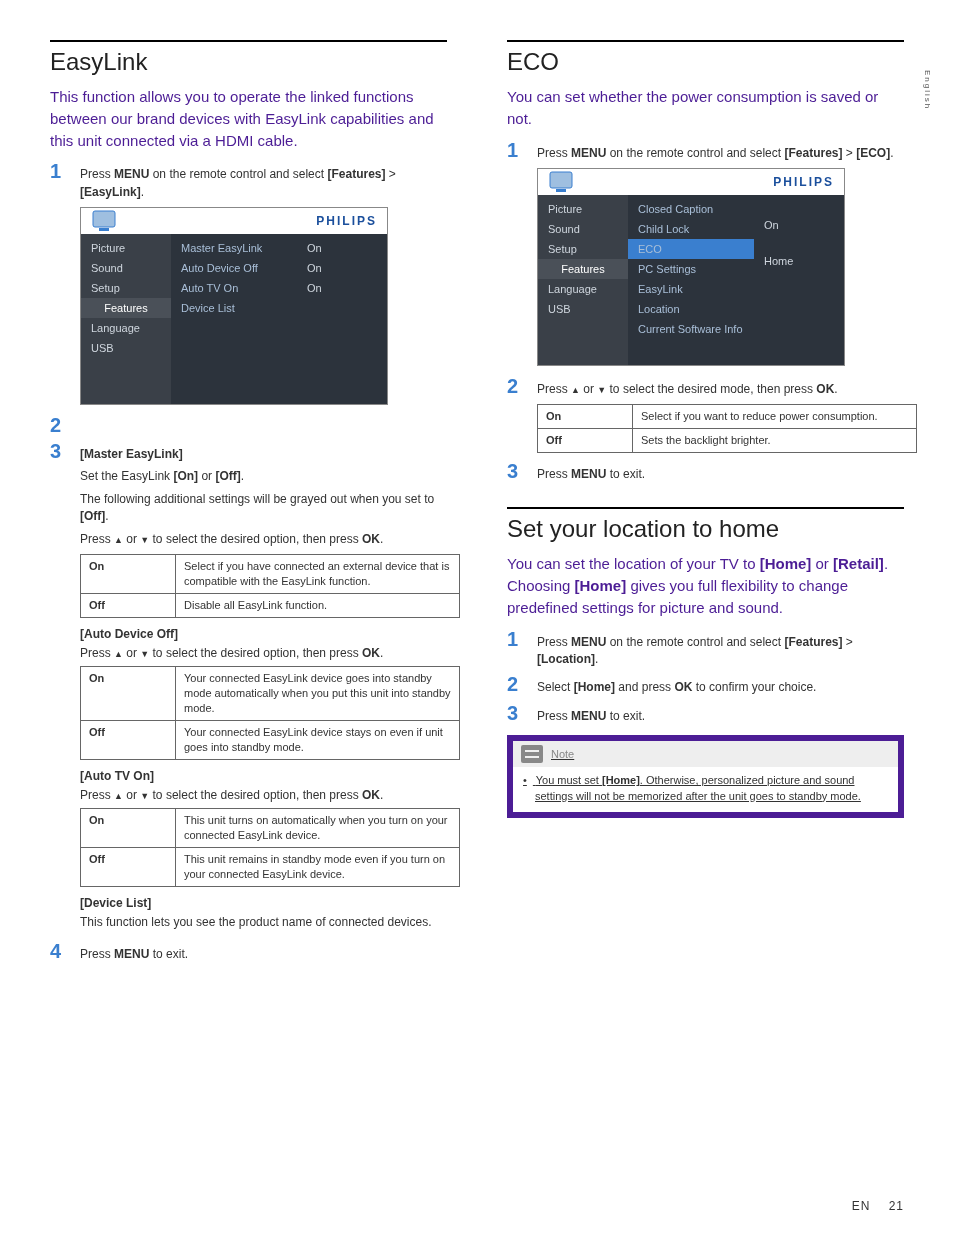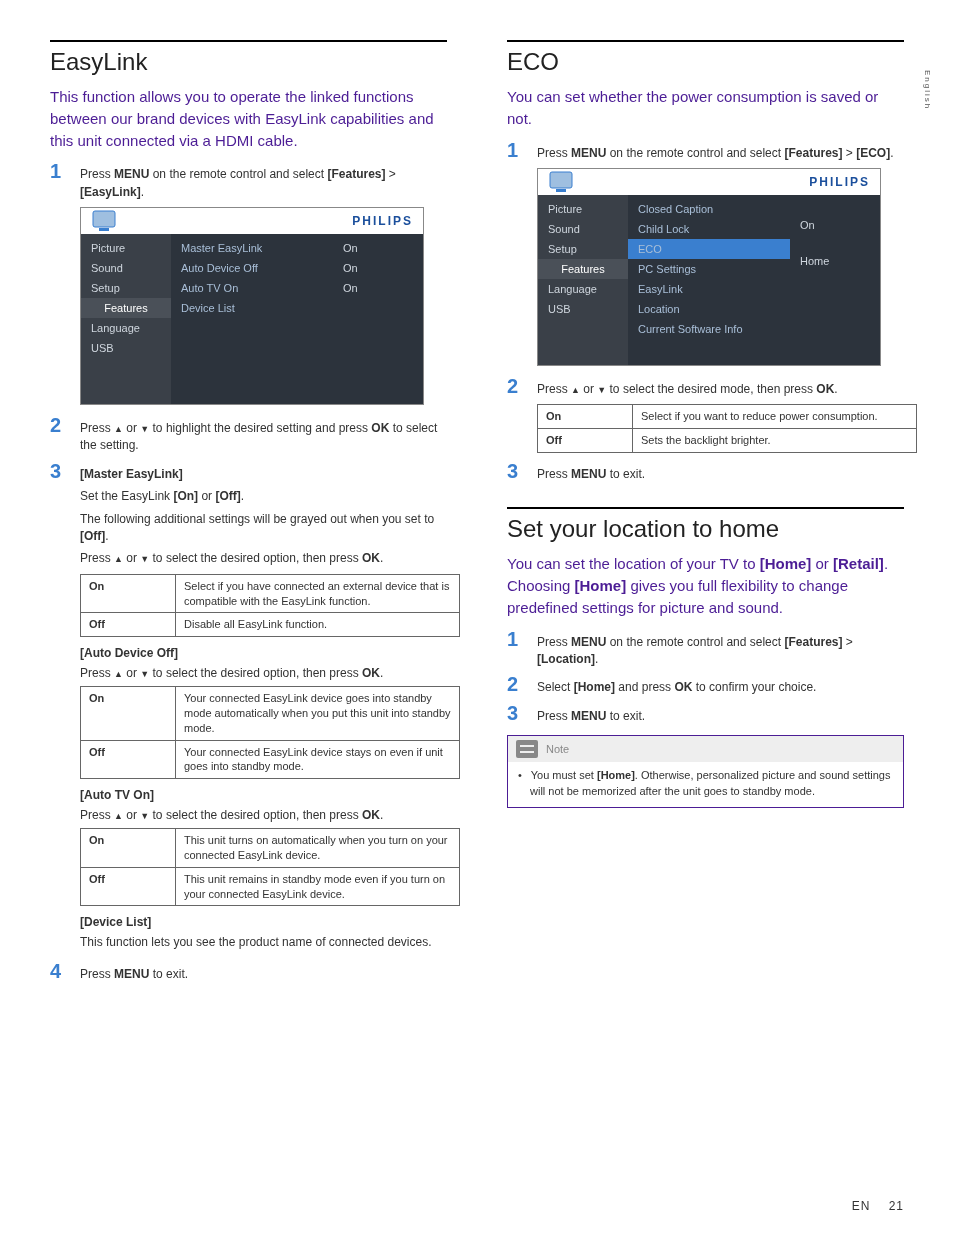"PHILIPS" .osd { width: 344px -> 308px }
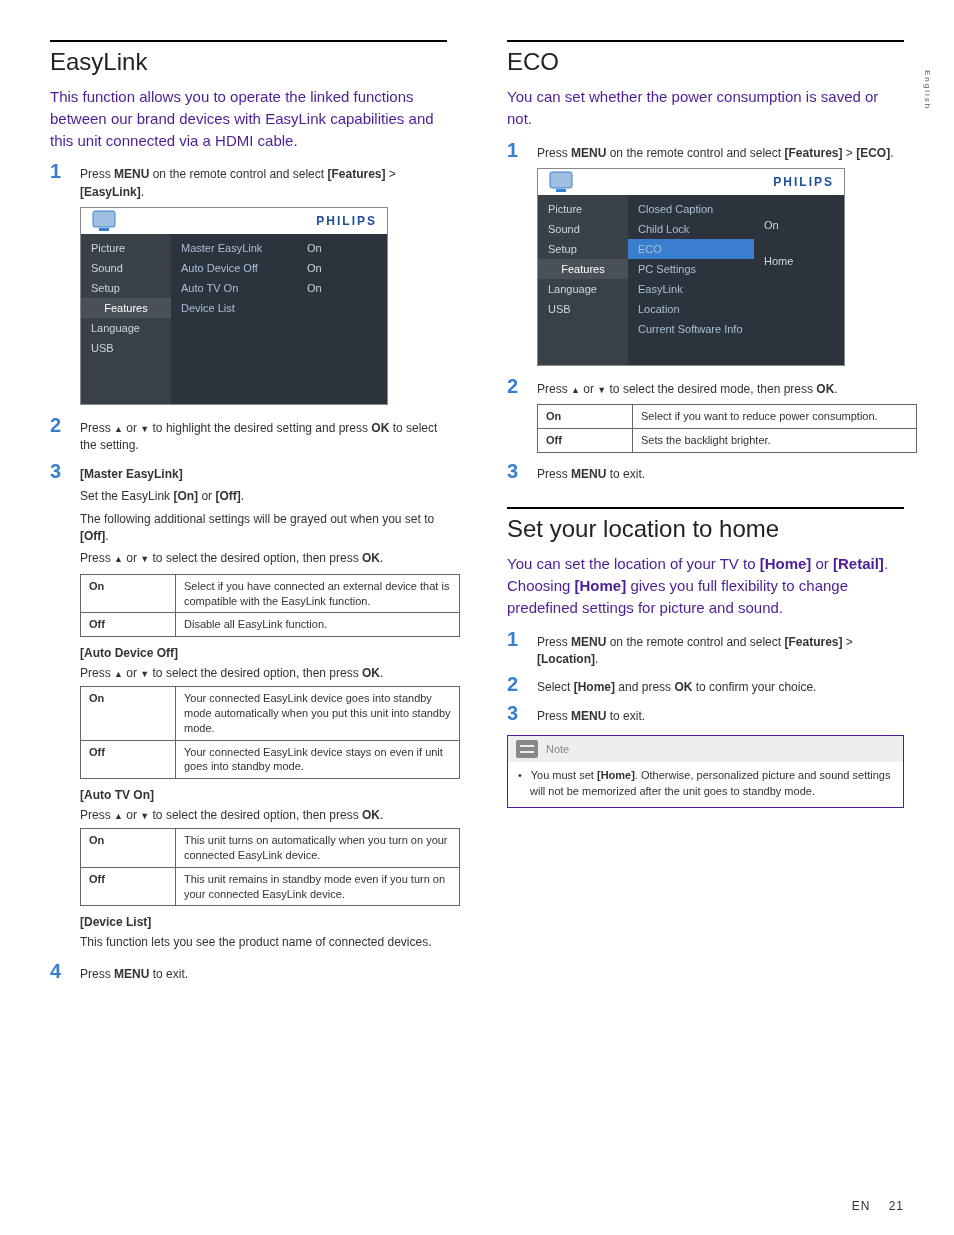"Press or to highlight the" div.step-body { html: <div> <span>Press </span><span></span><span> or </span><span></span><span> to highlight the desired setting and press </span><b>OK</b><span> to select the setting.</span> </div> -> none }
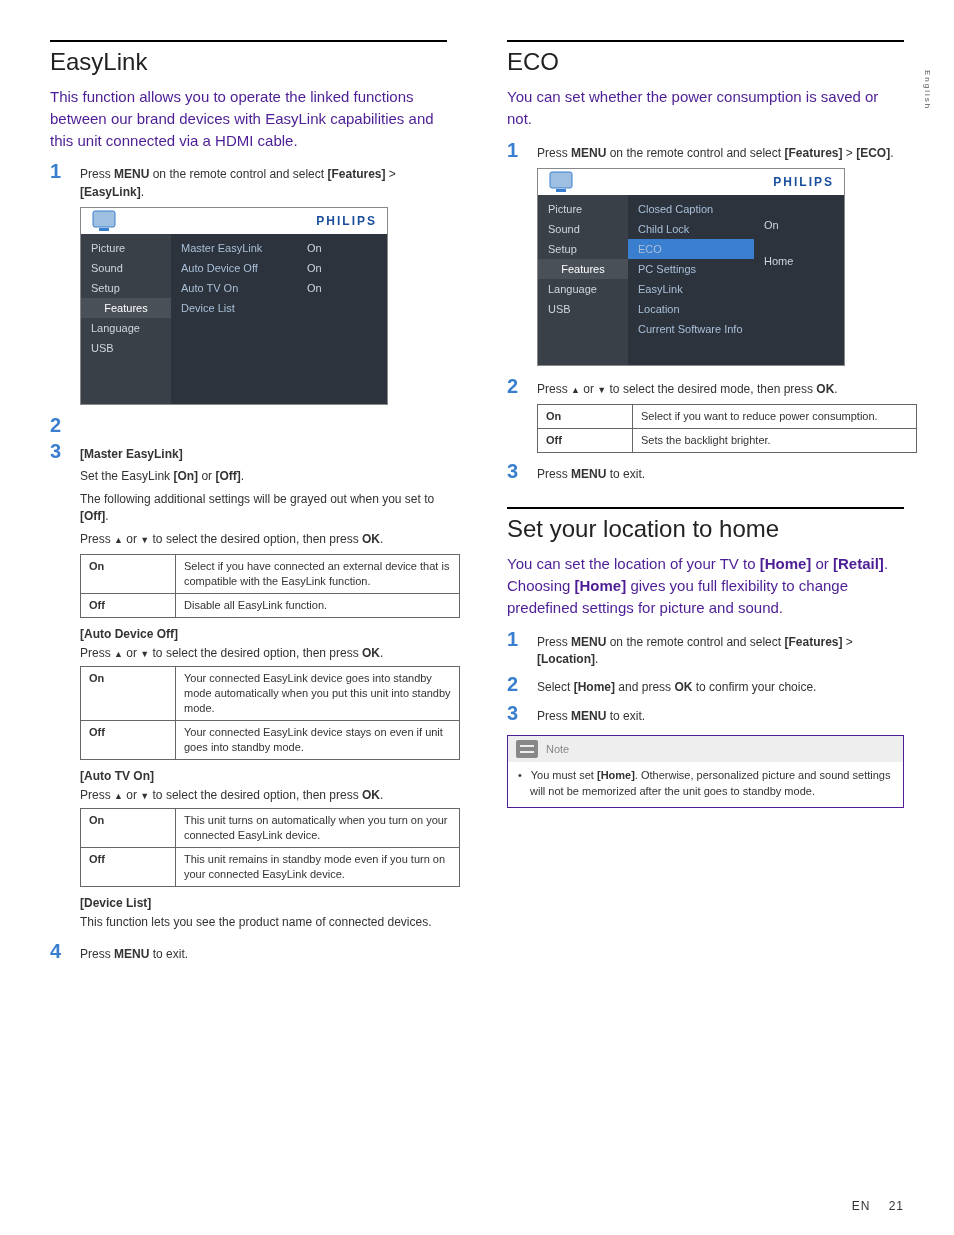"Note" .note-box { border: 1px solid #4c1d95 -> 6px solid #4c1d95; text-decoration: none -> underline }
